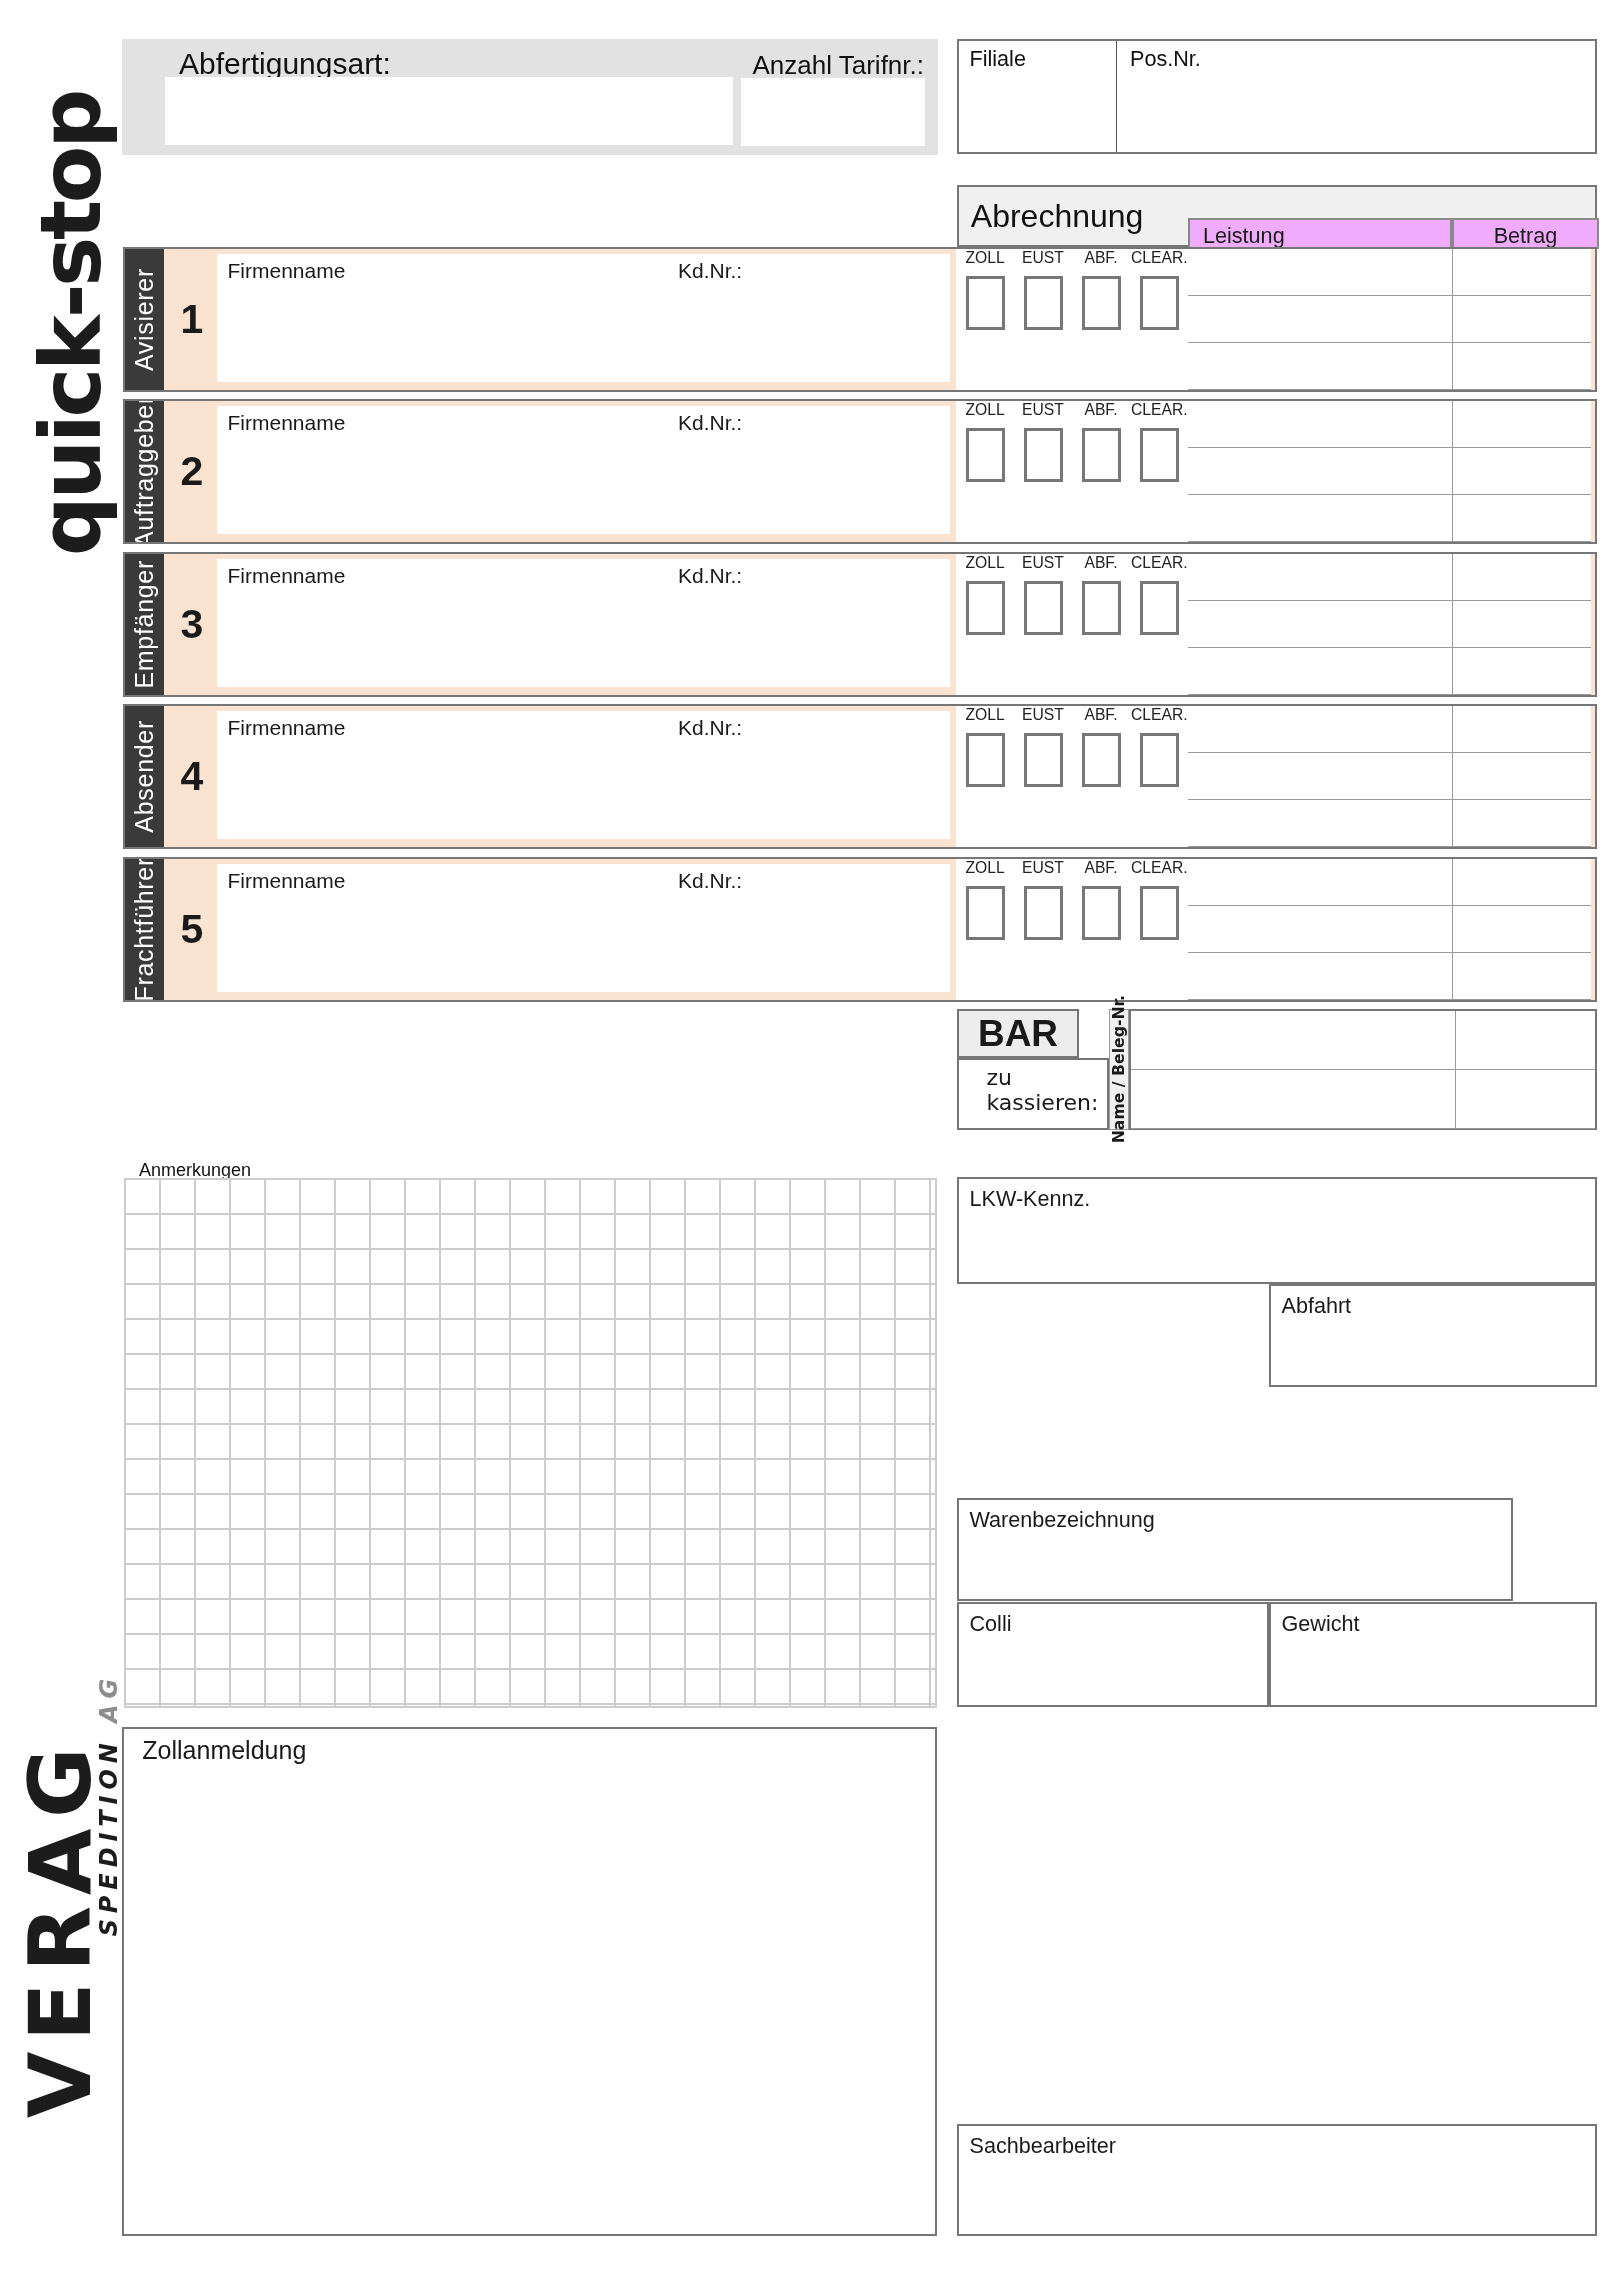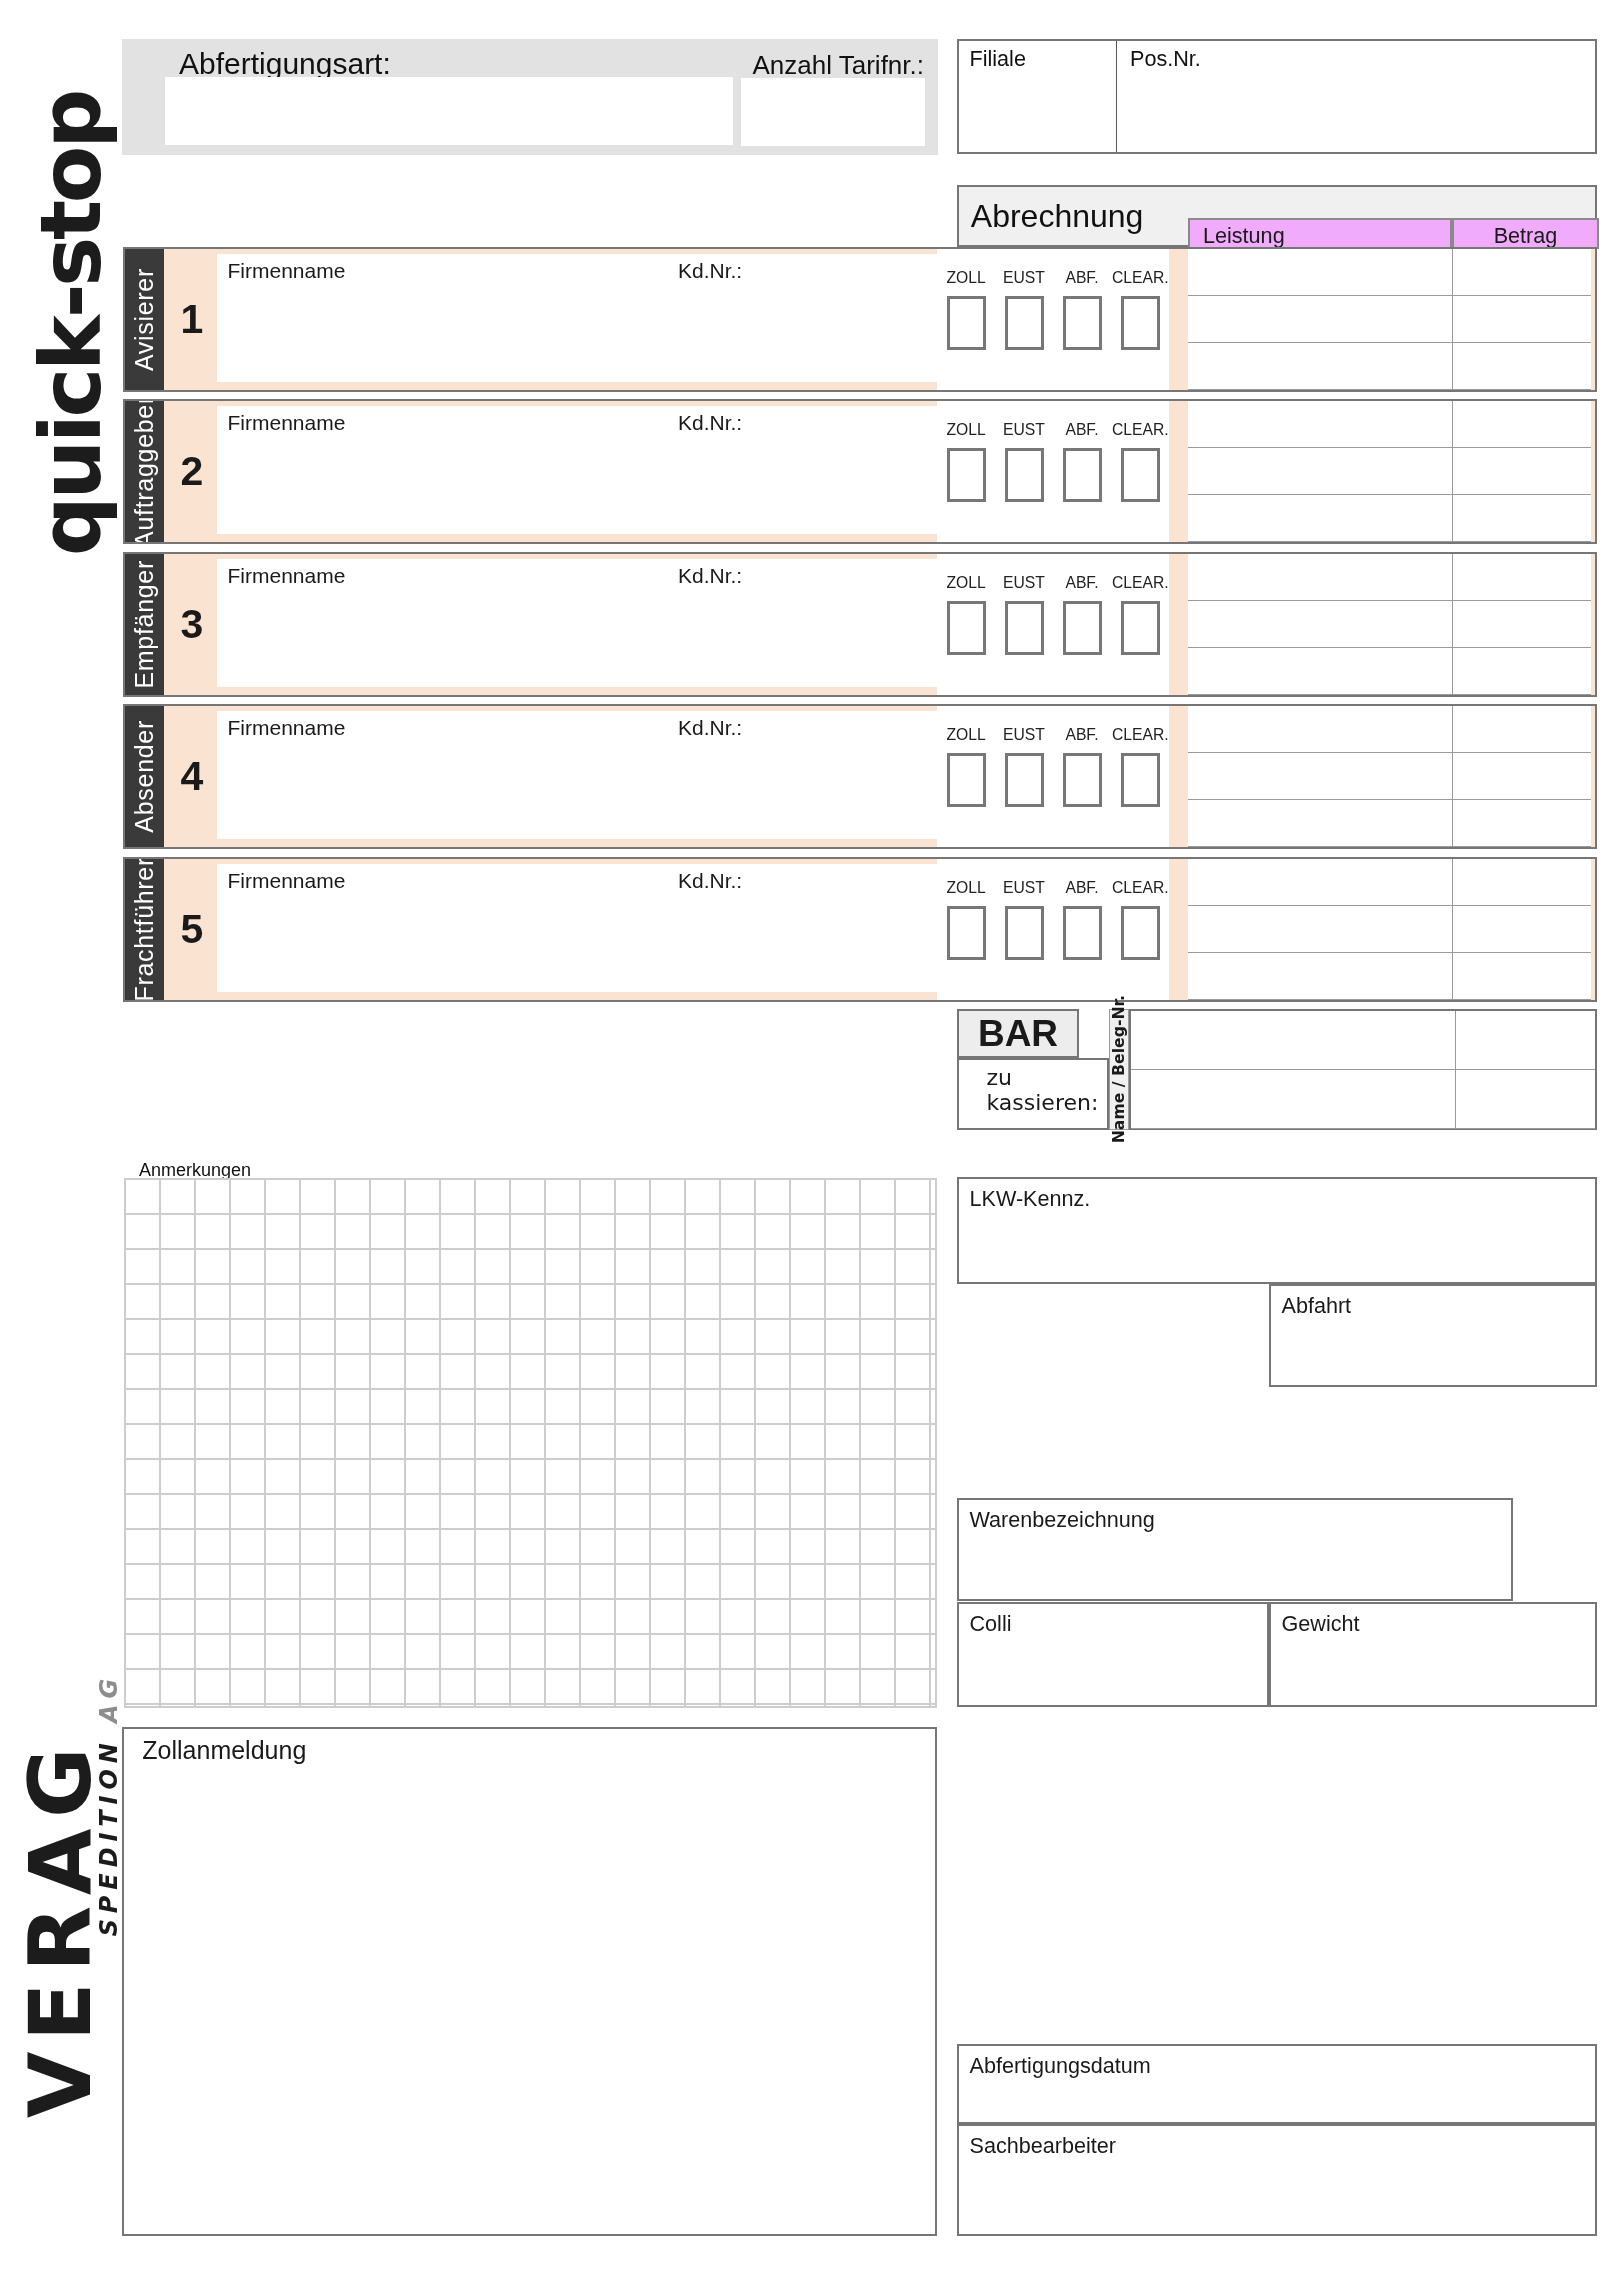"ZOLL" .band-check { left: 812px -> 831px; padding-top: 20px -> 0 }
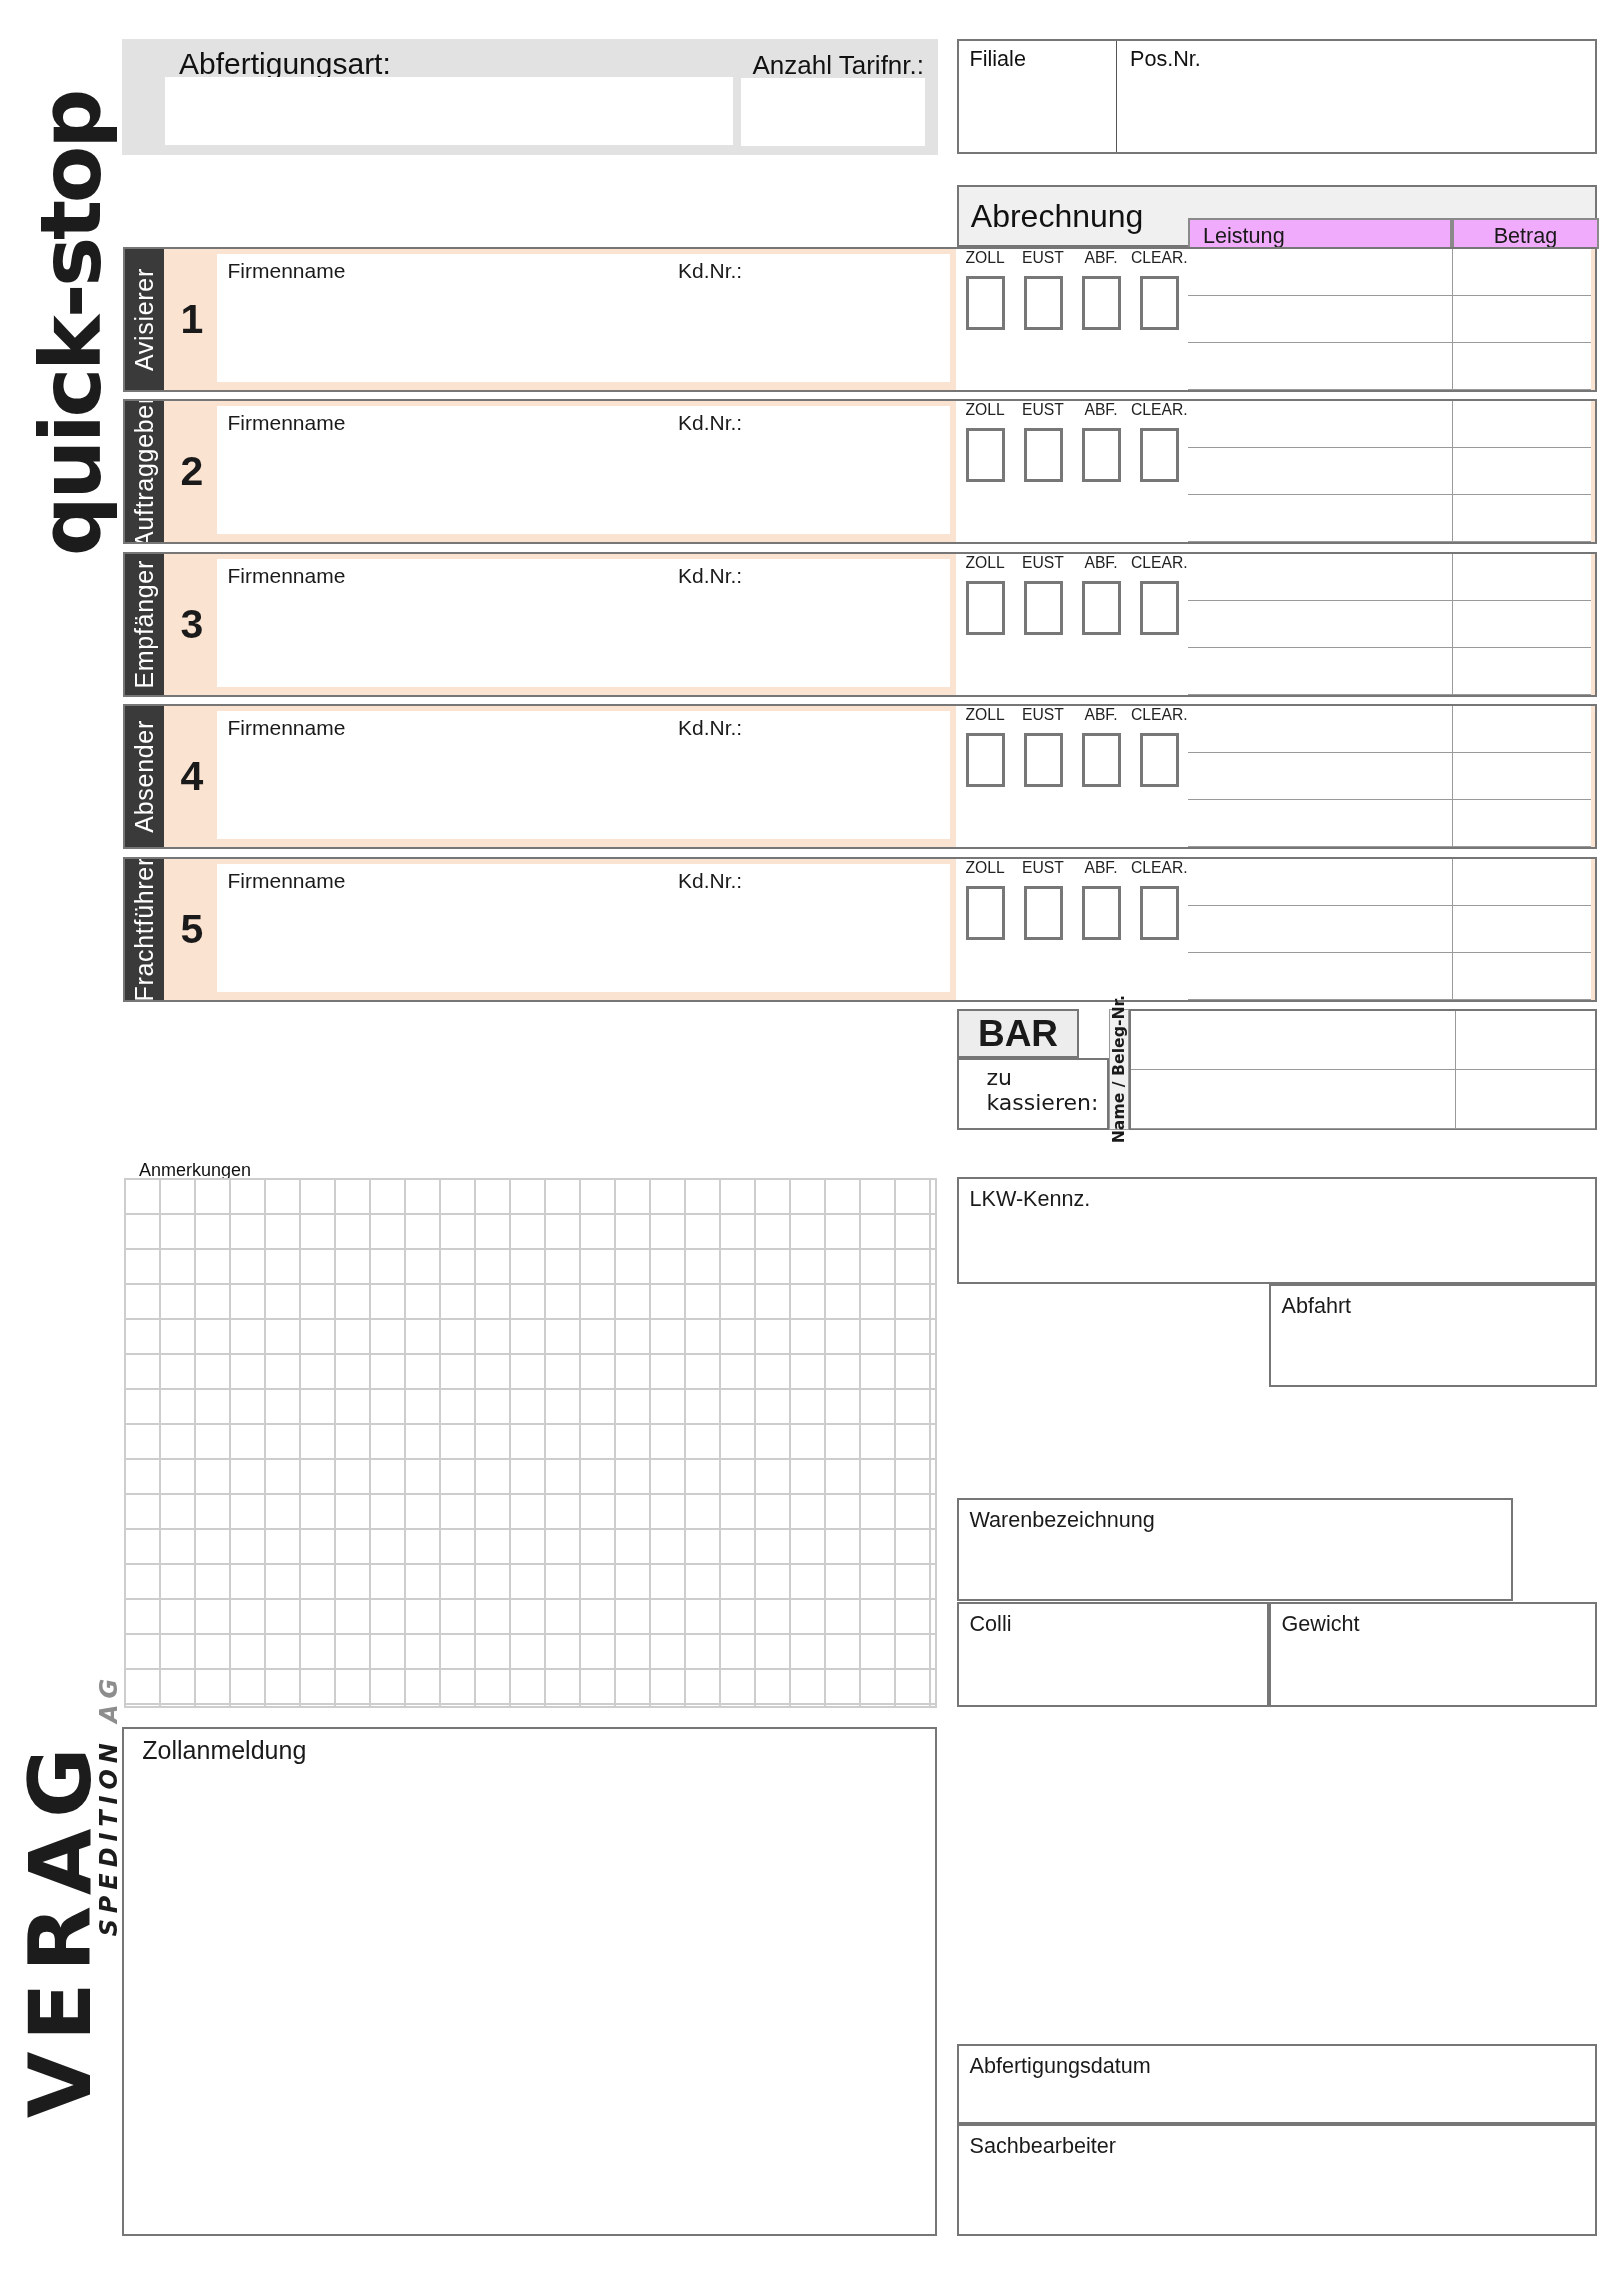"Abfertigungsdatum" div.box { html: <div> <span>Abfertigungsdatum</span> </div> -> none }
